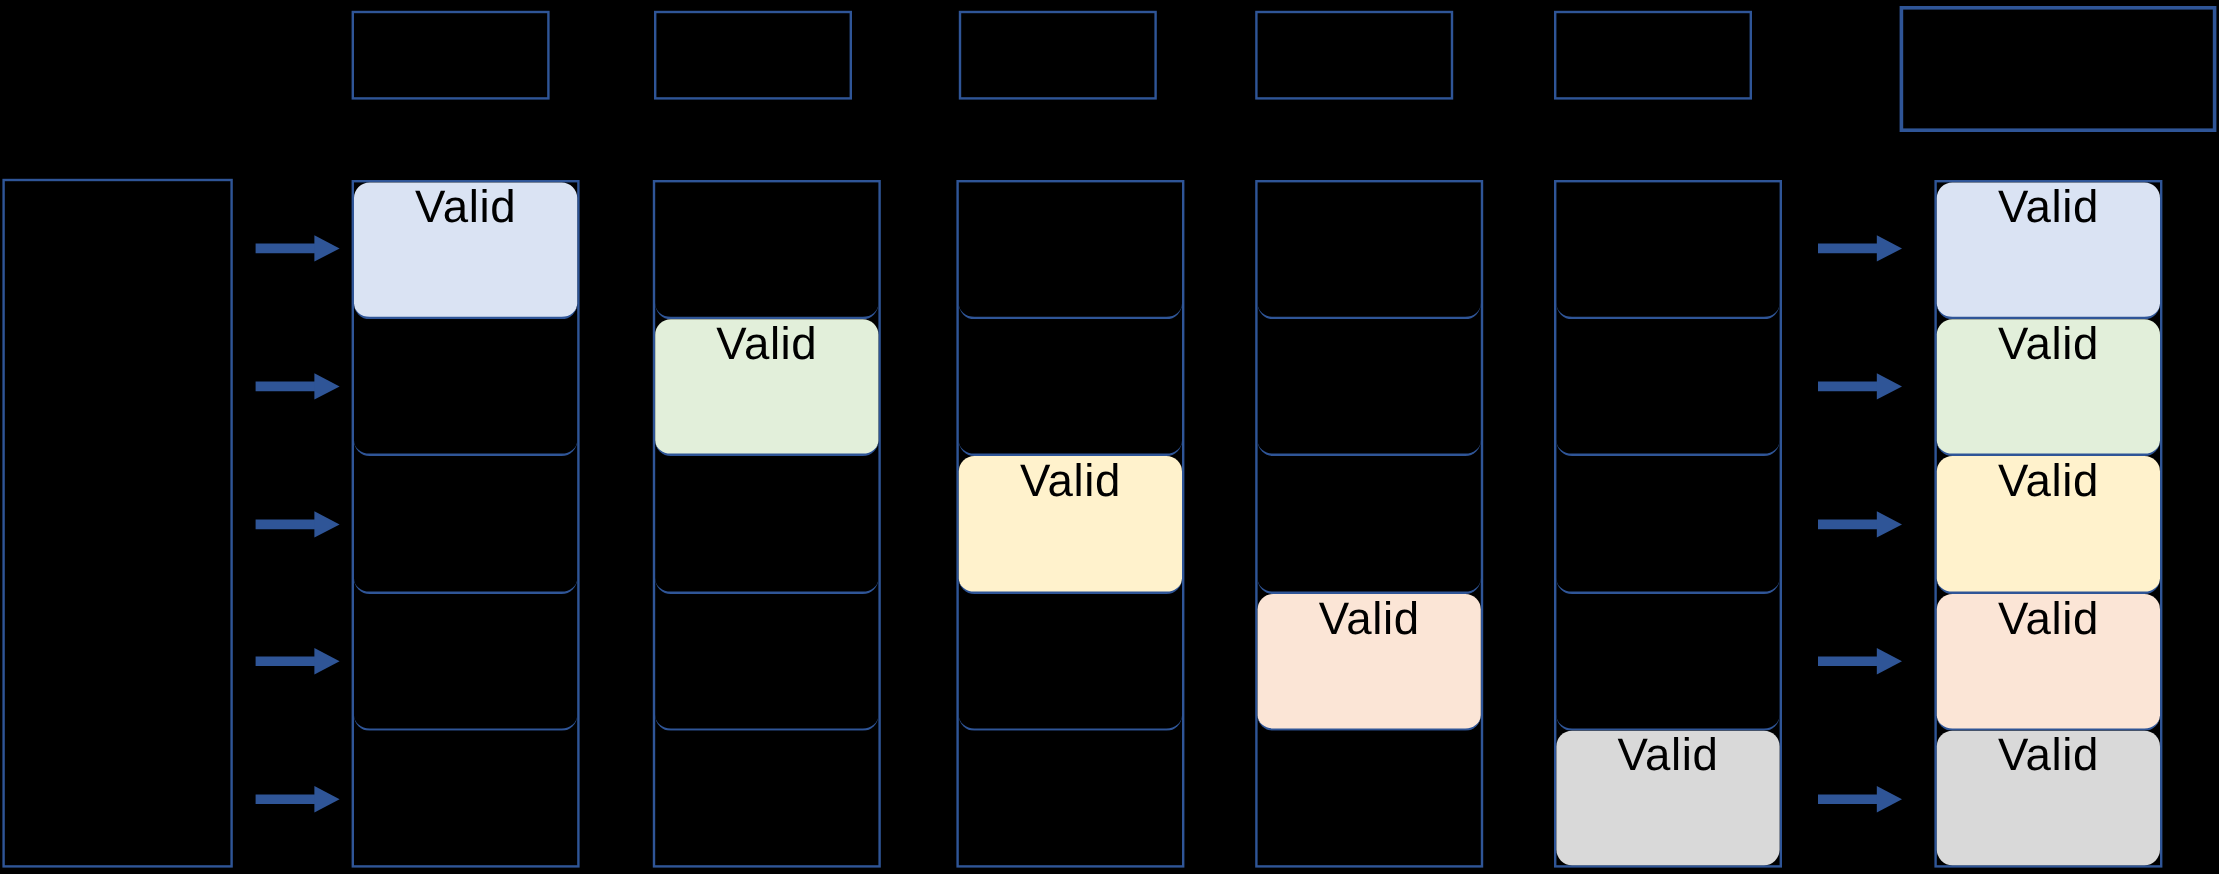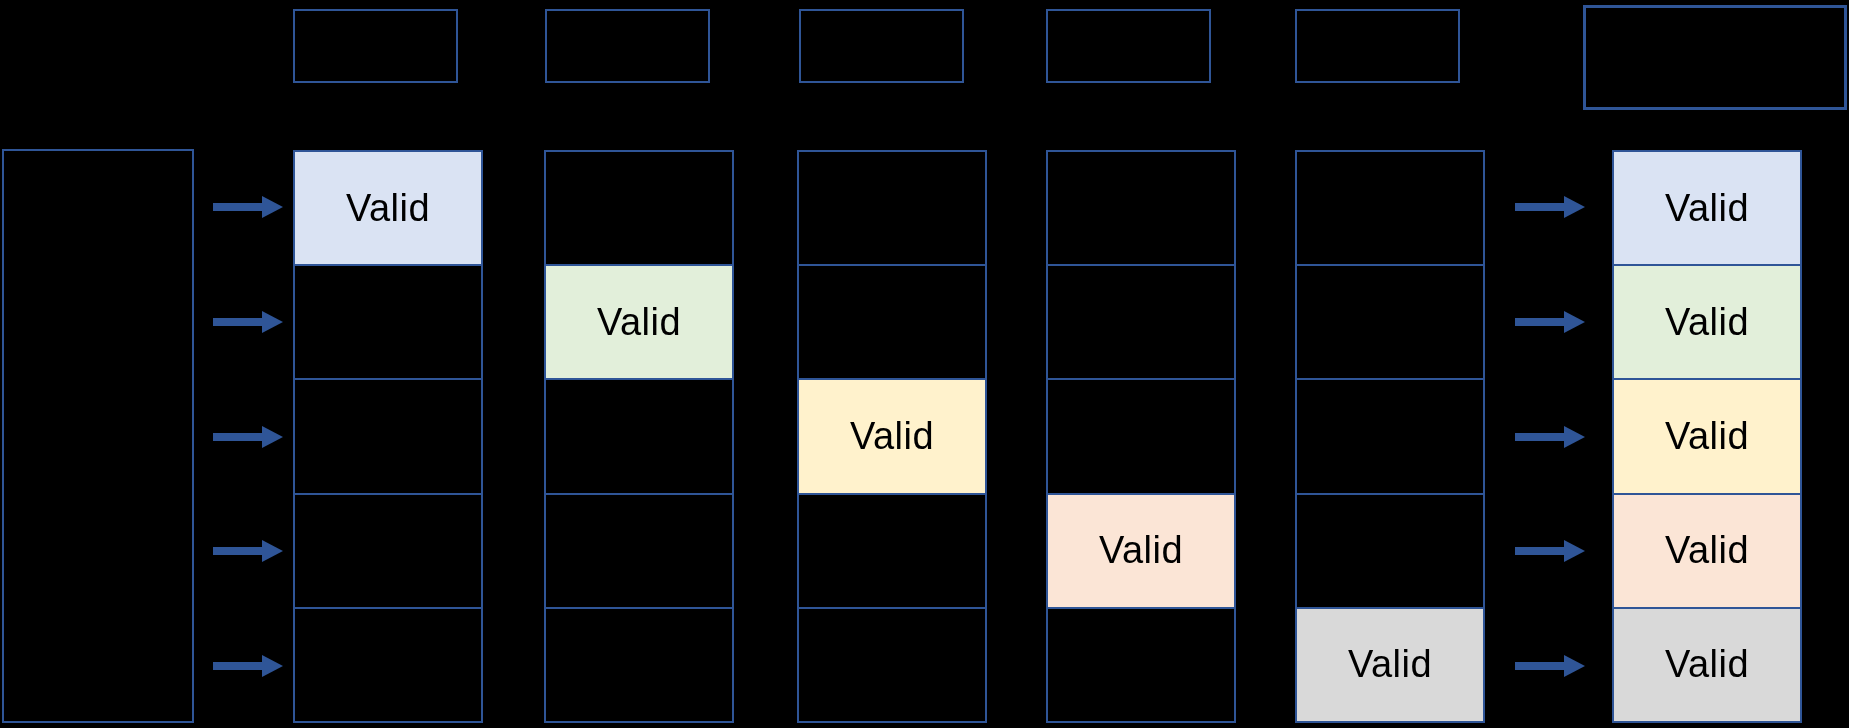"Valid" .cell { align-items: center -> flex-start; border-radius: none -> 13px }
